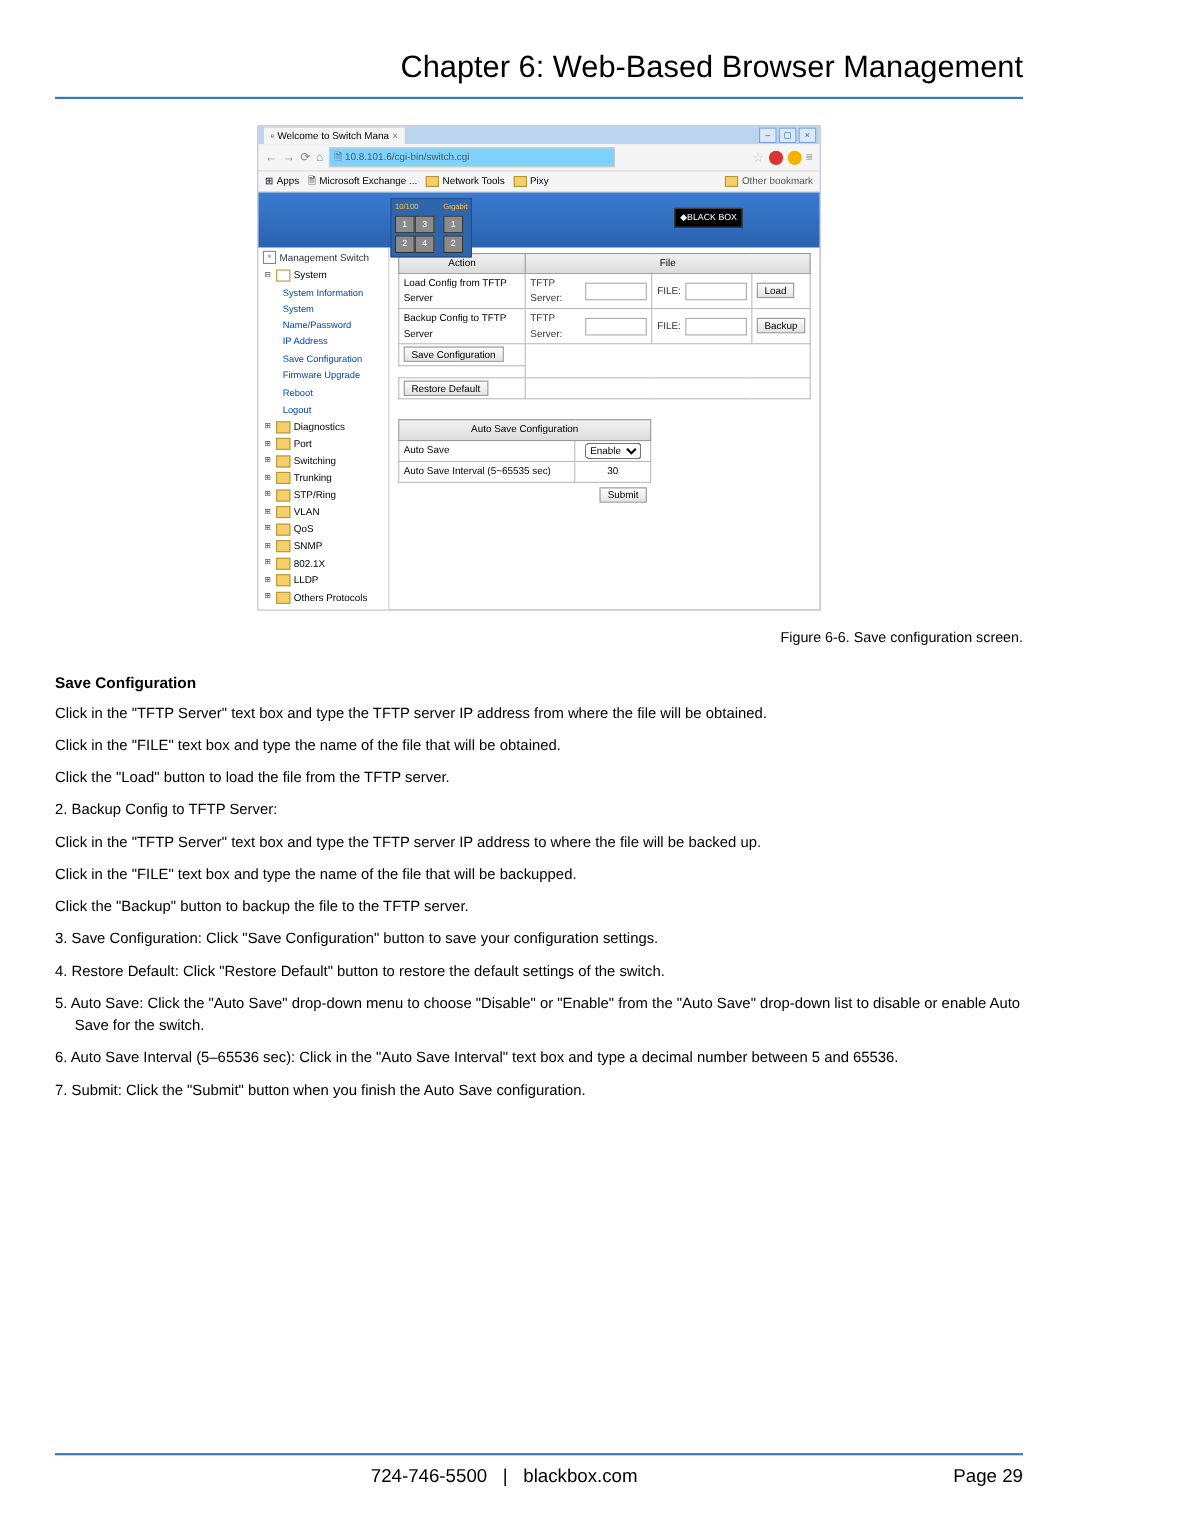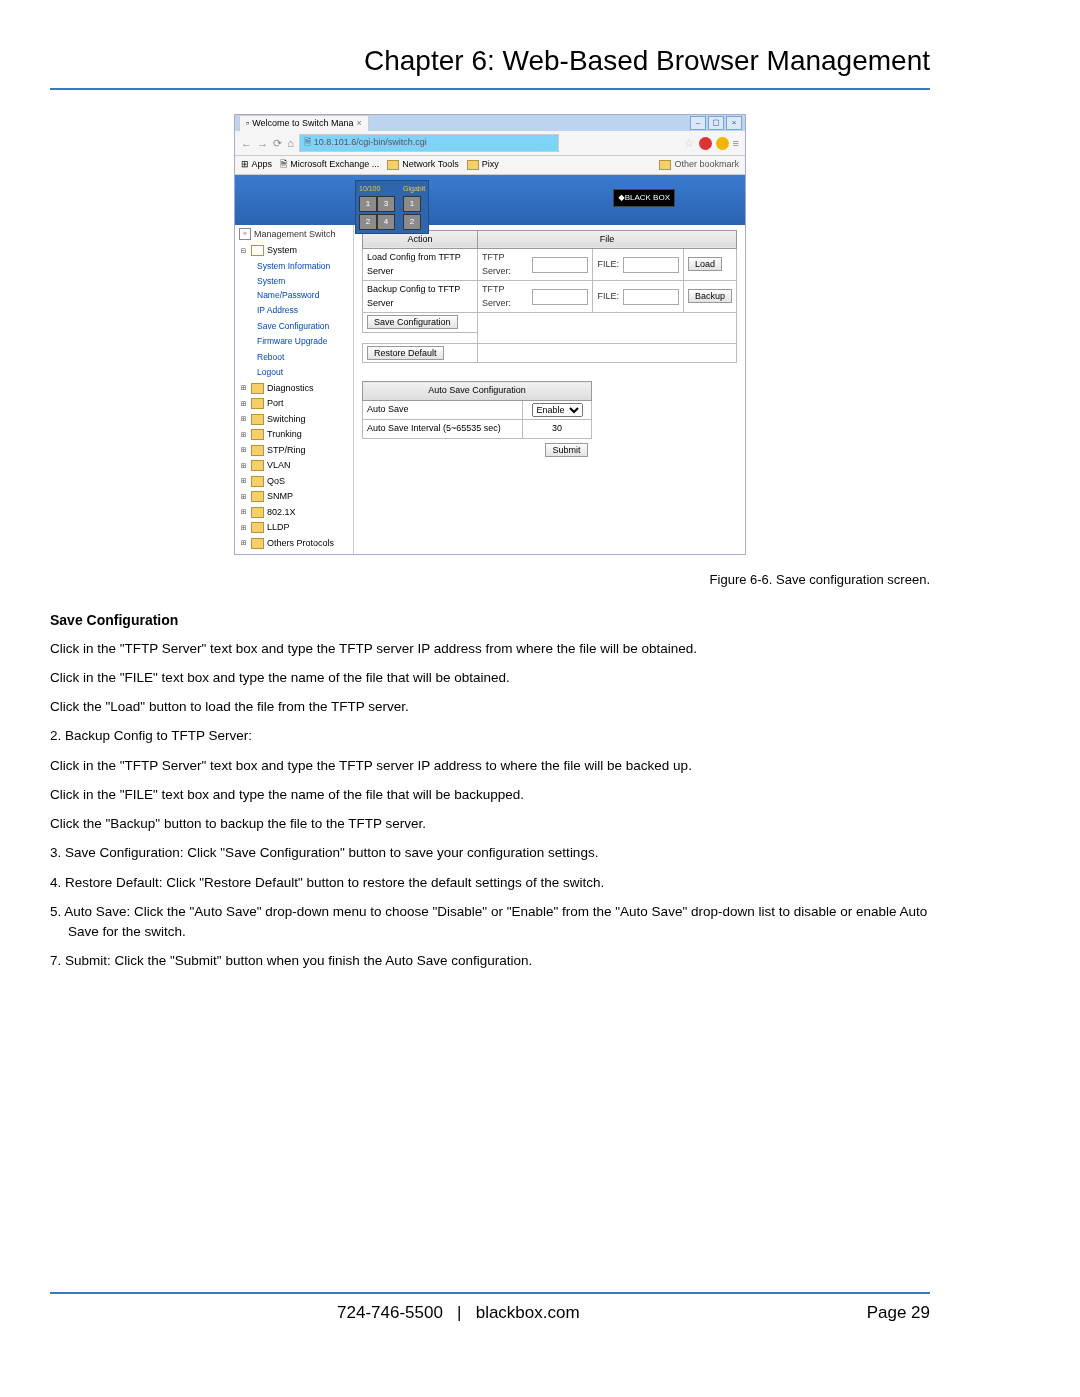"6. Auto Save Interval (5–65536" p { html: none -> <p>6. Auto Save Interval (5–65536 sec): Click in the "Auto Save Interval" text box and type a decimal number between 5 and 65536.</p> }
